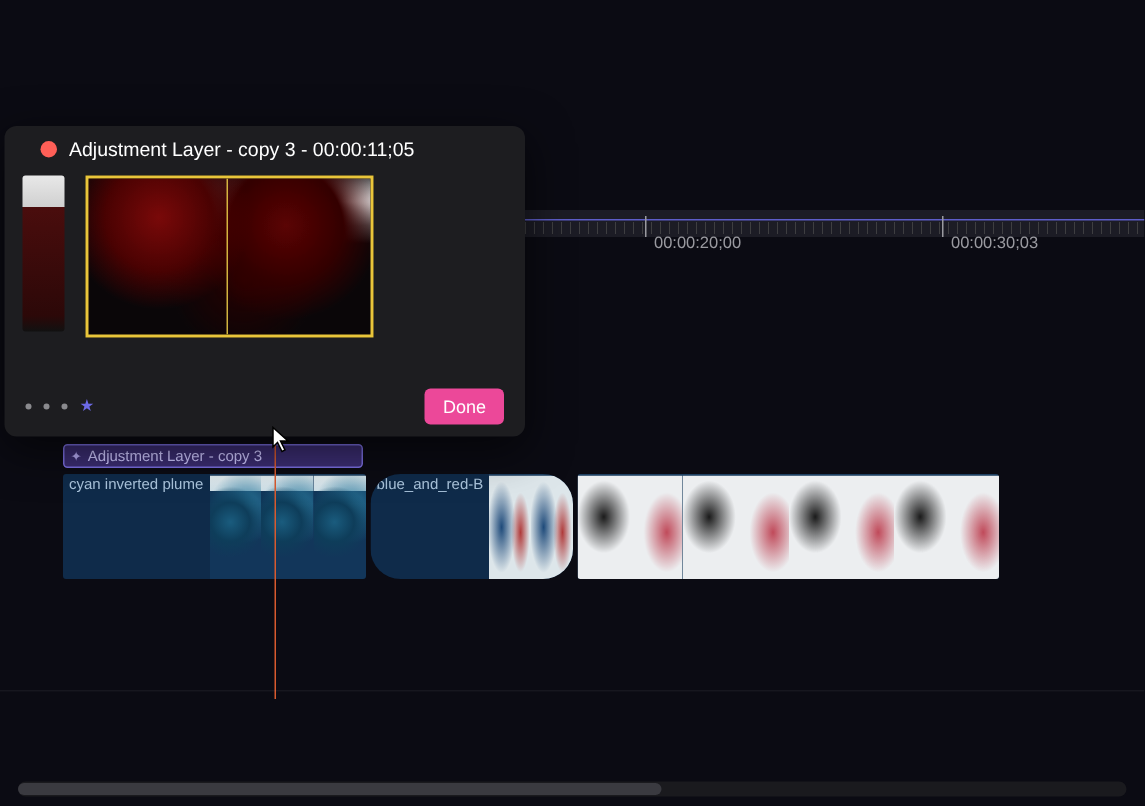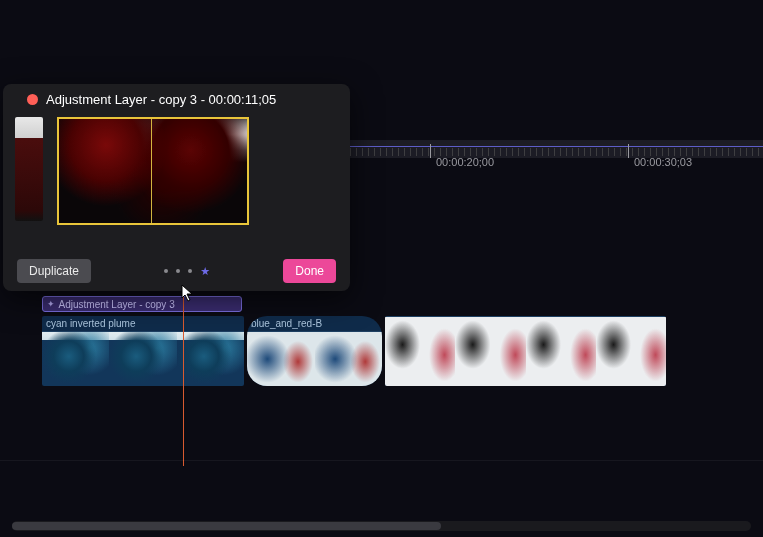"Duplicate" button.btn { html: <button>Duplicate</button> -> none }
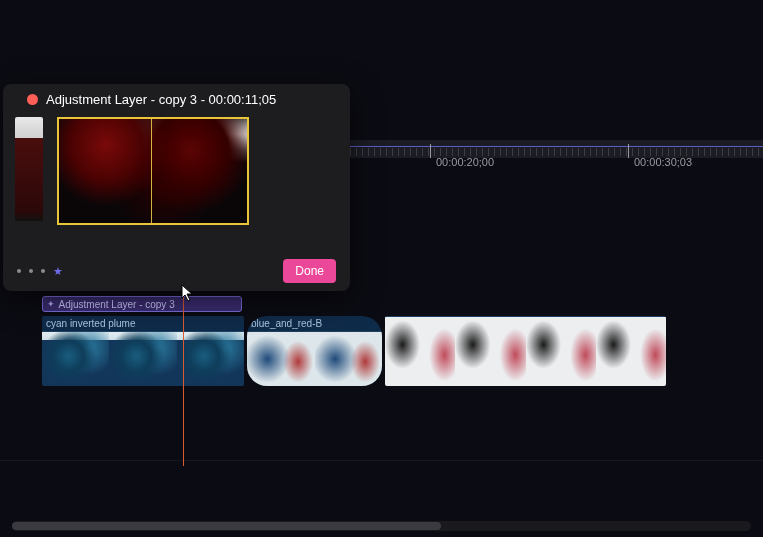"cyan inverted plume" .clip { flex-direction: column -> row }
